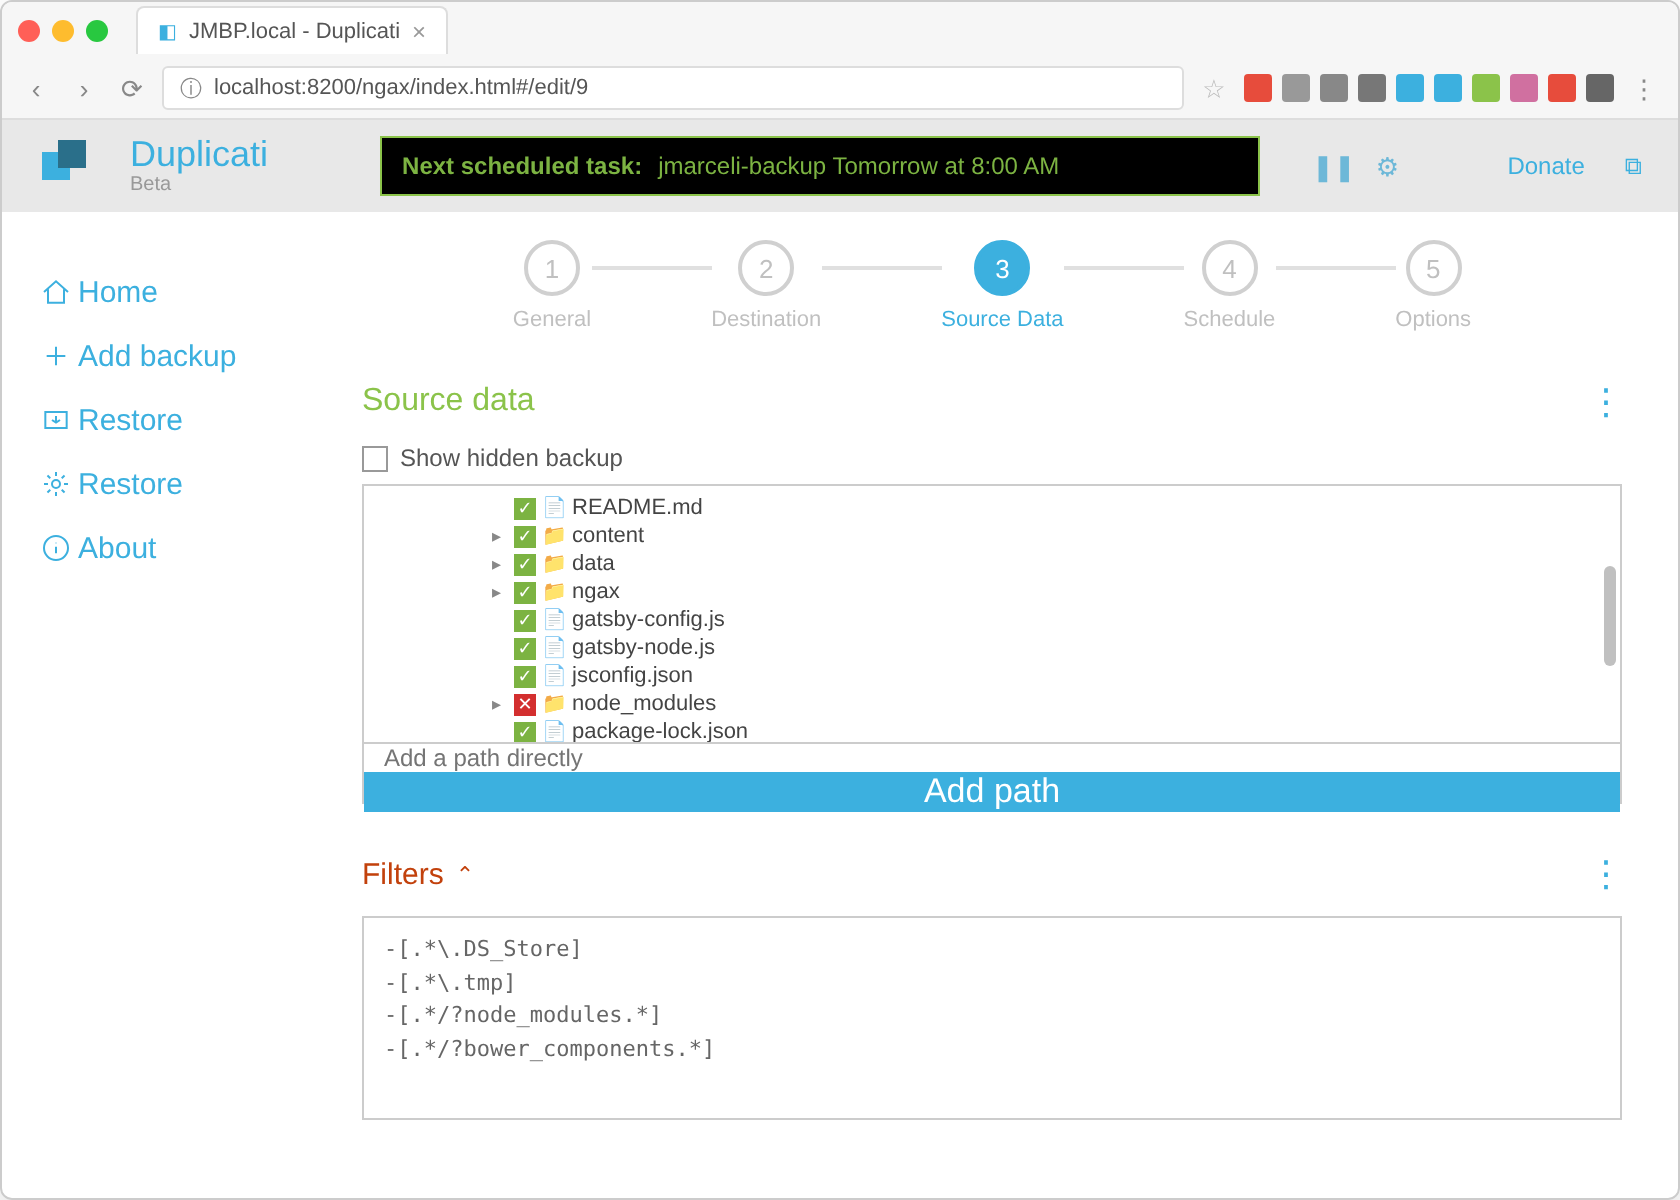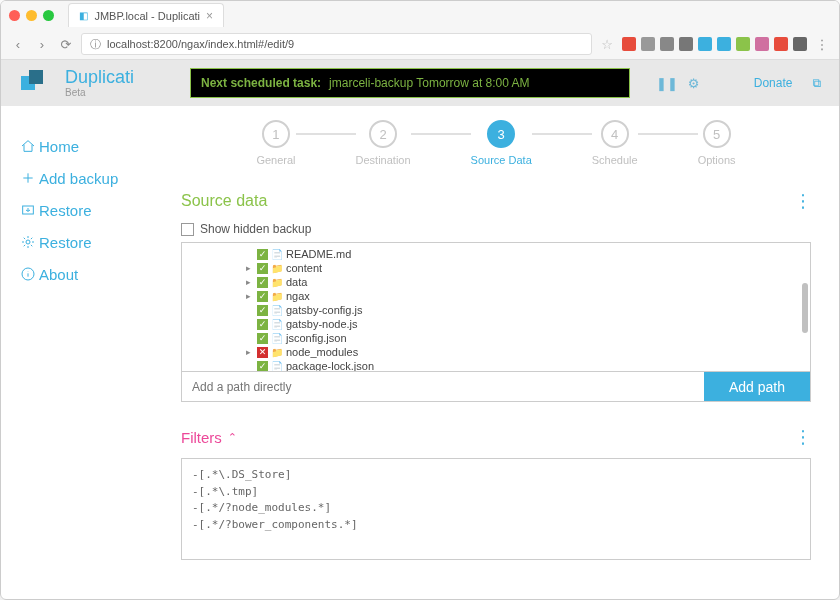"Add a path directly" .pathrow { flex-direction: none -> column }
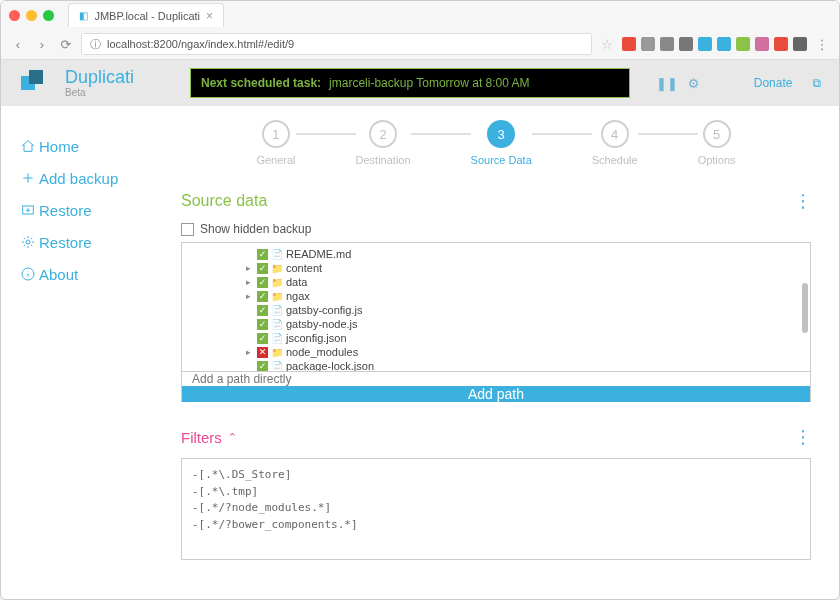"Add path" .addpathbtn { font-size: 14px -> 17px }
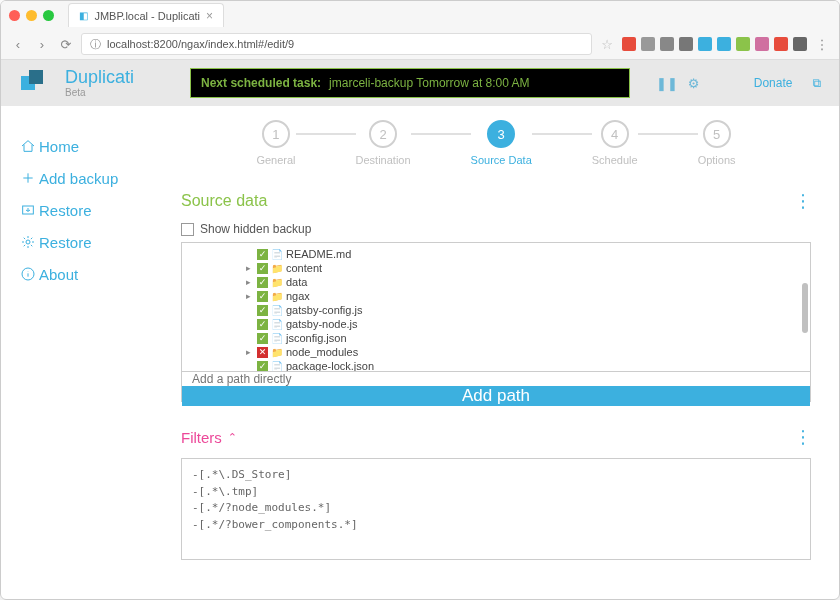"Filters" .filtertitle { color: #ec4899 -> #c2410c }
